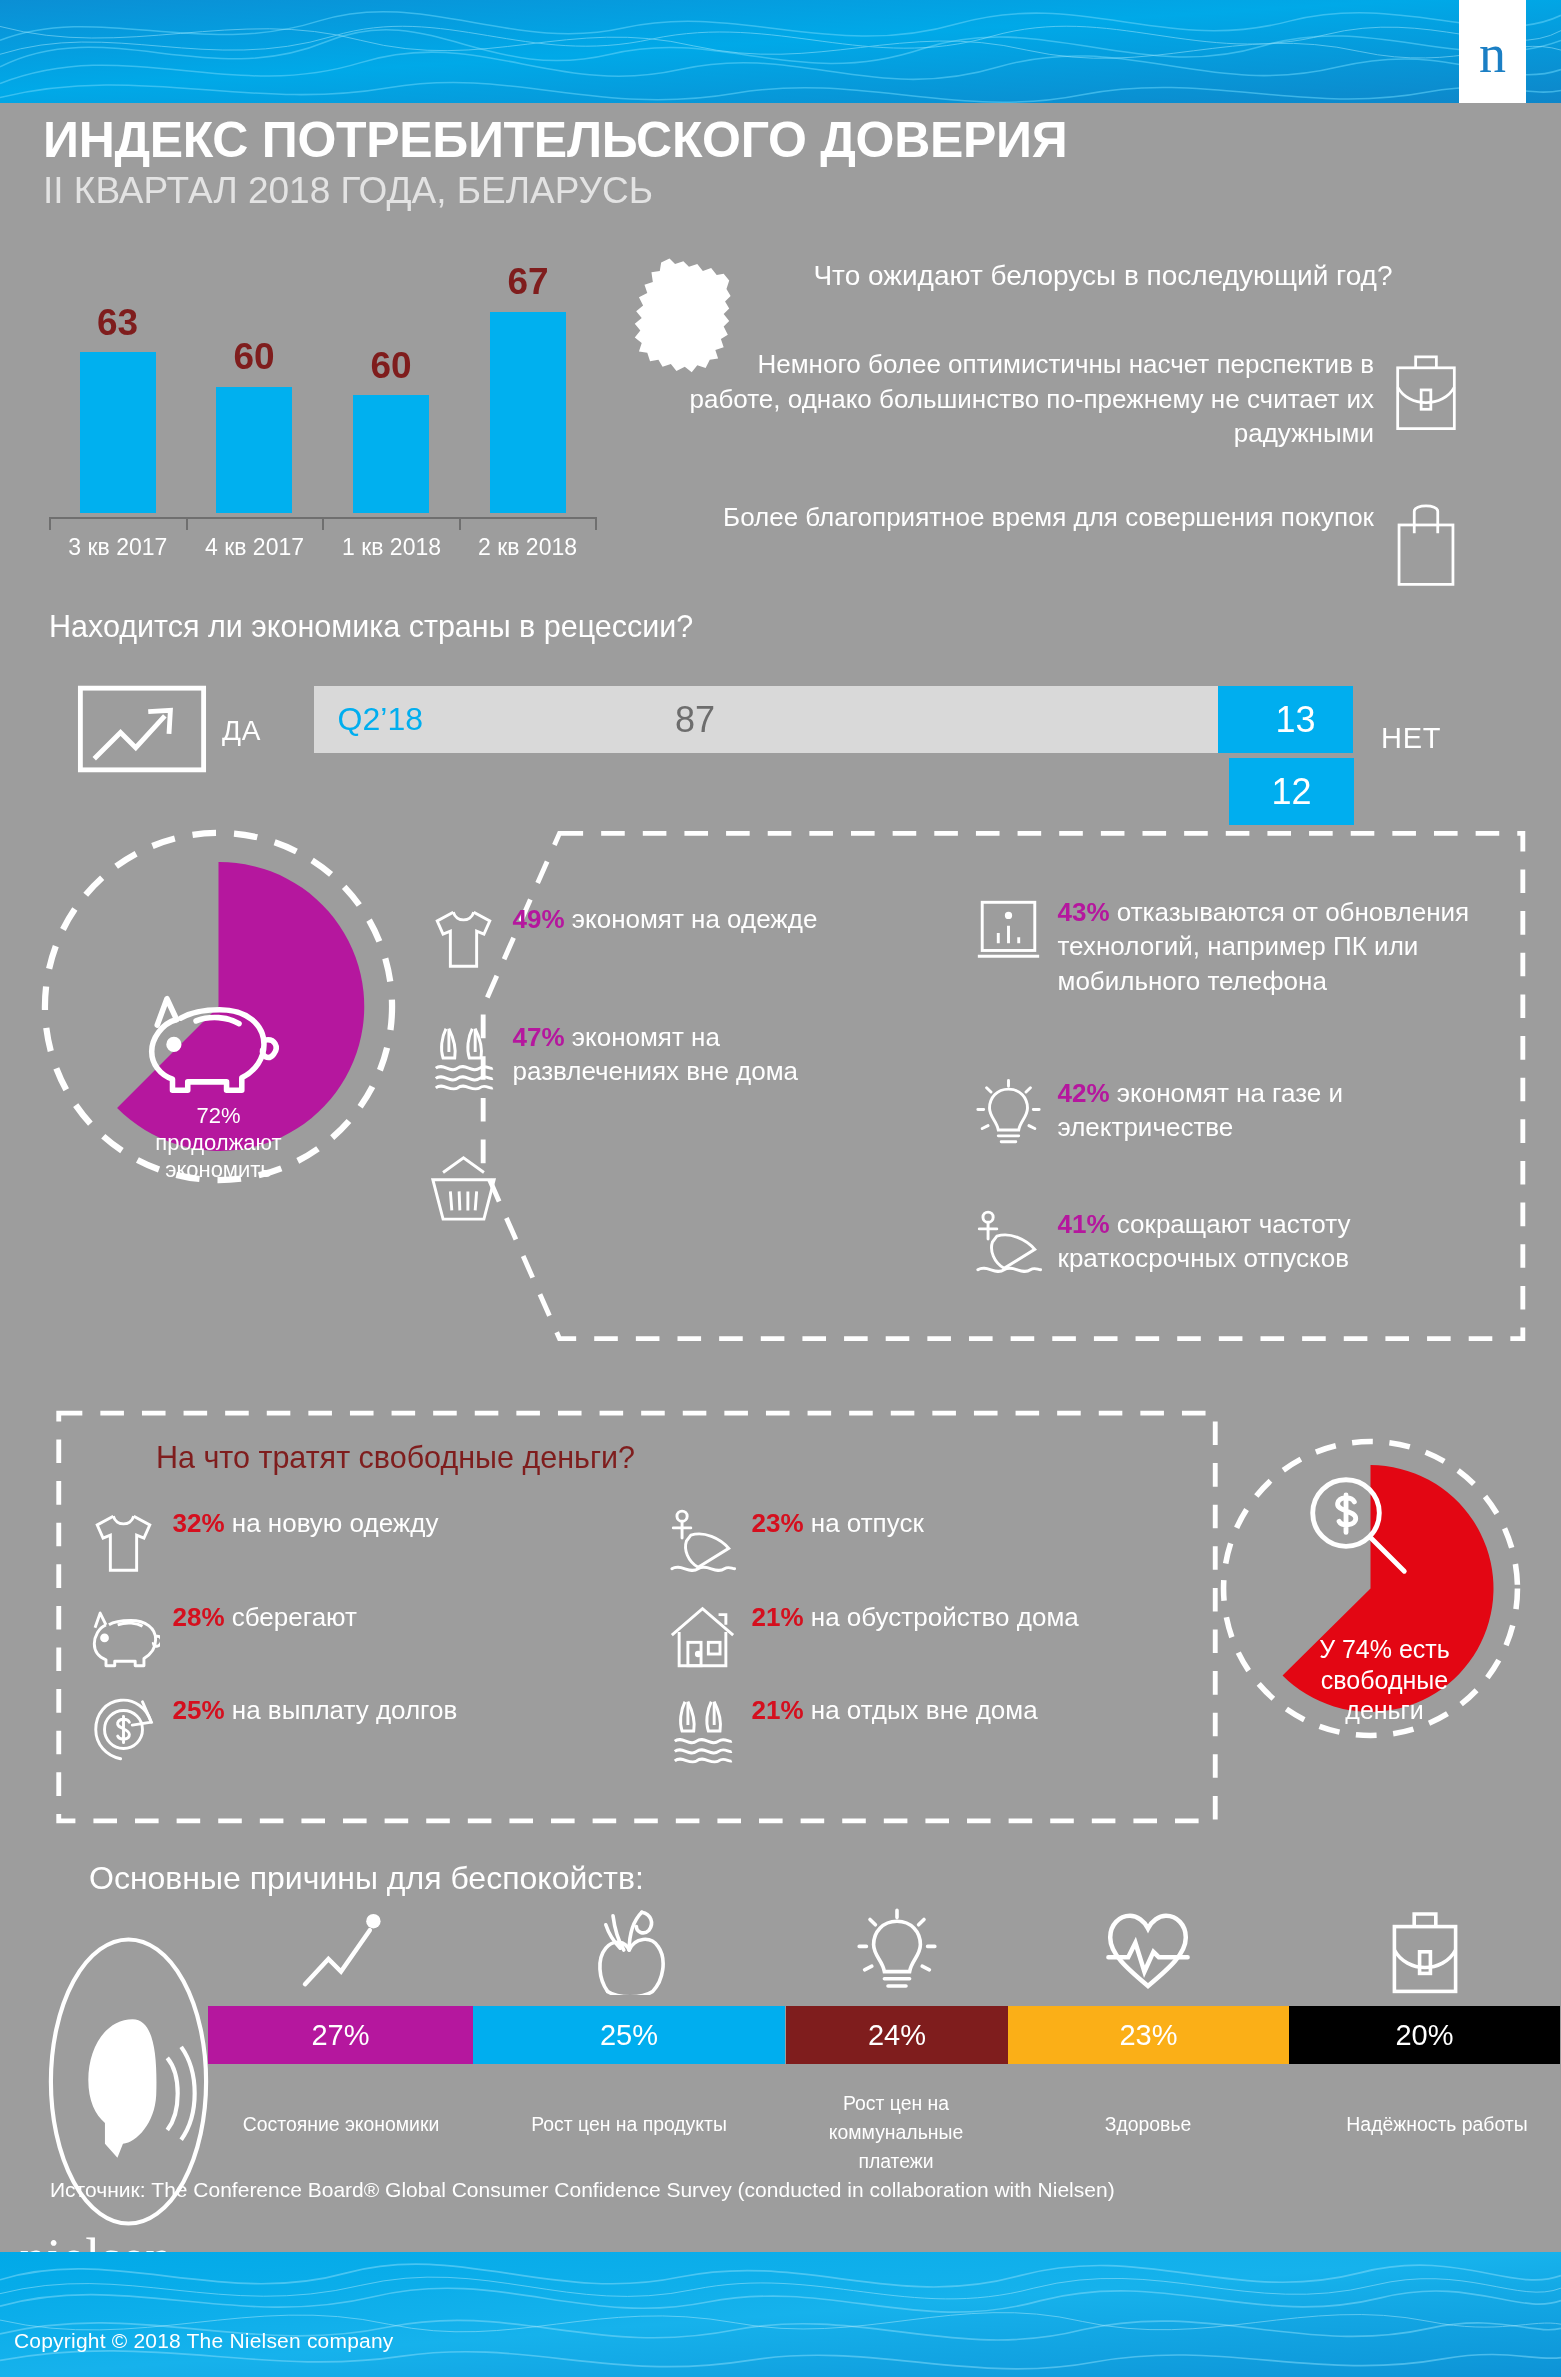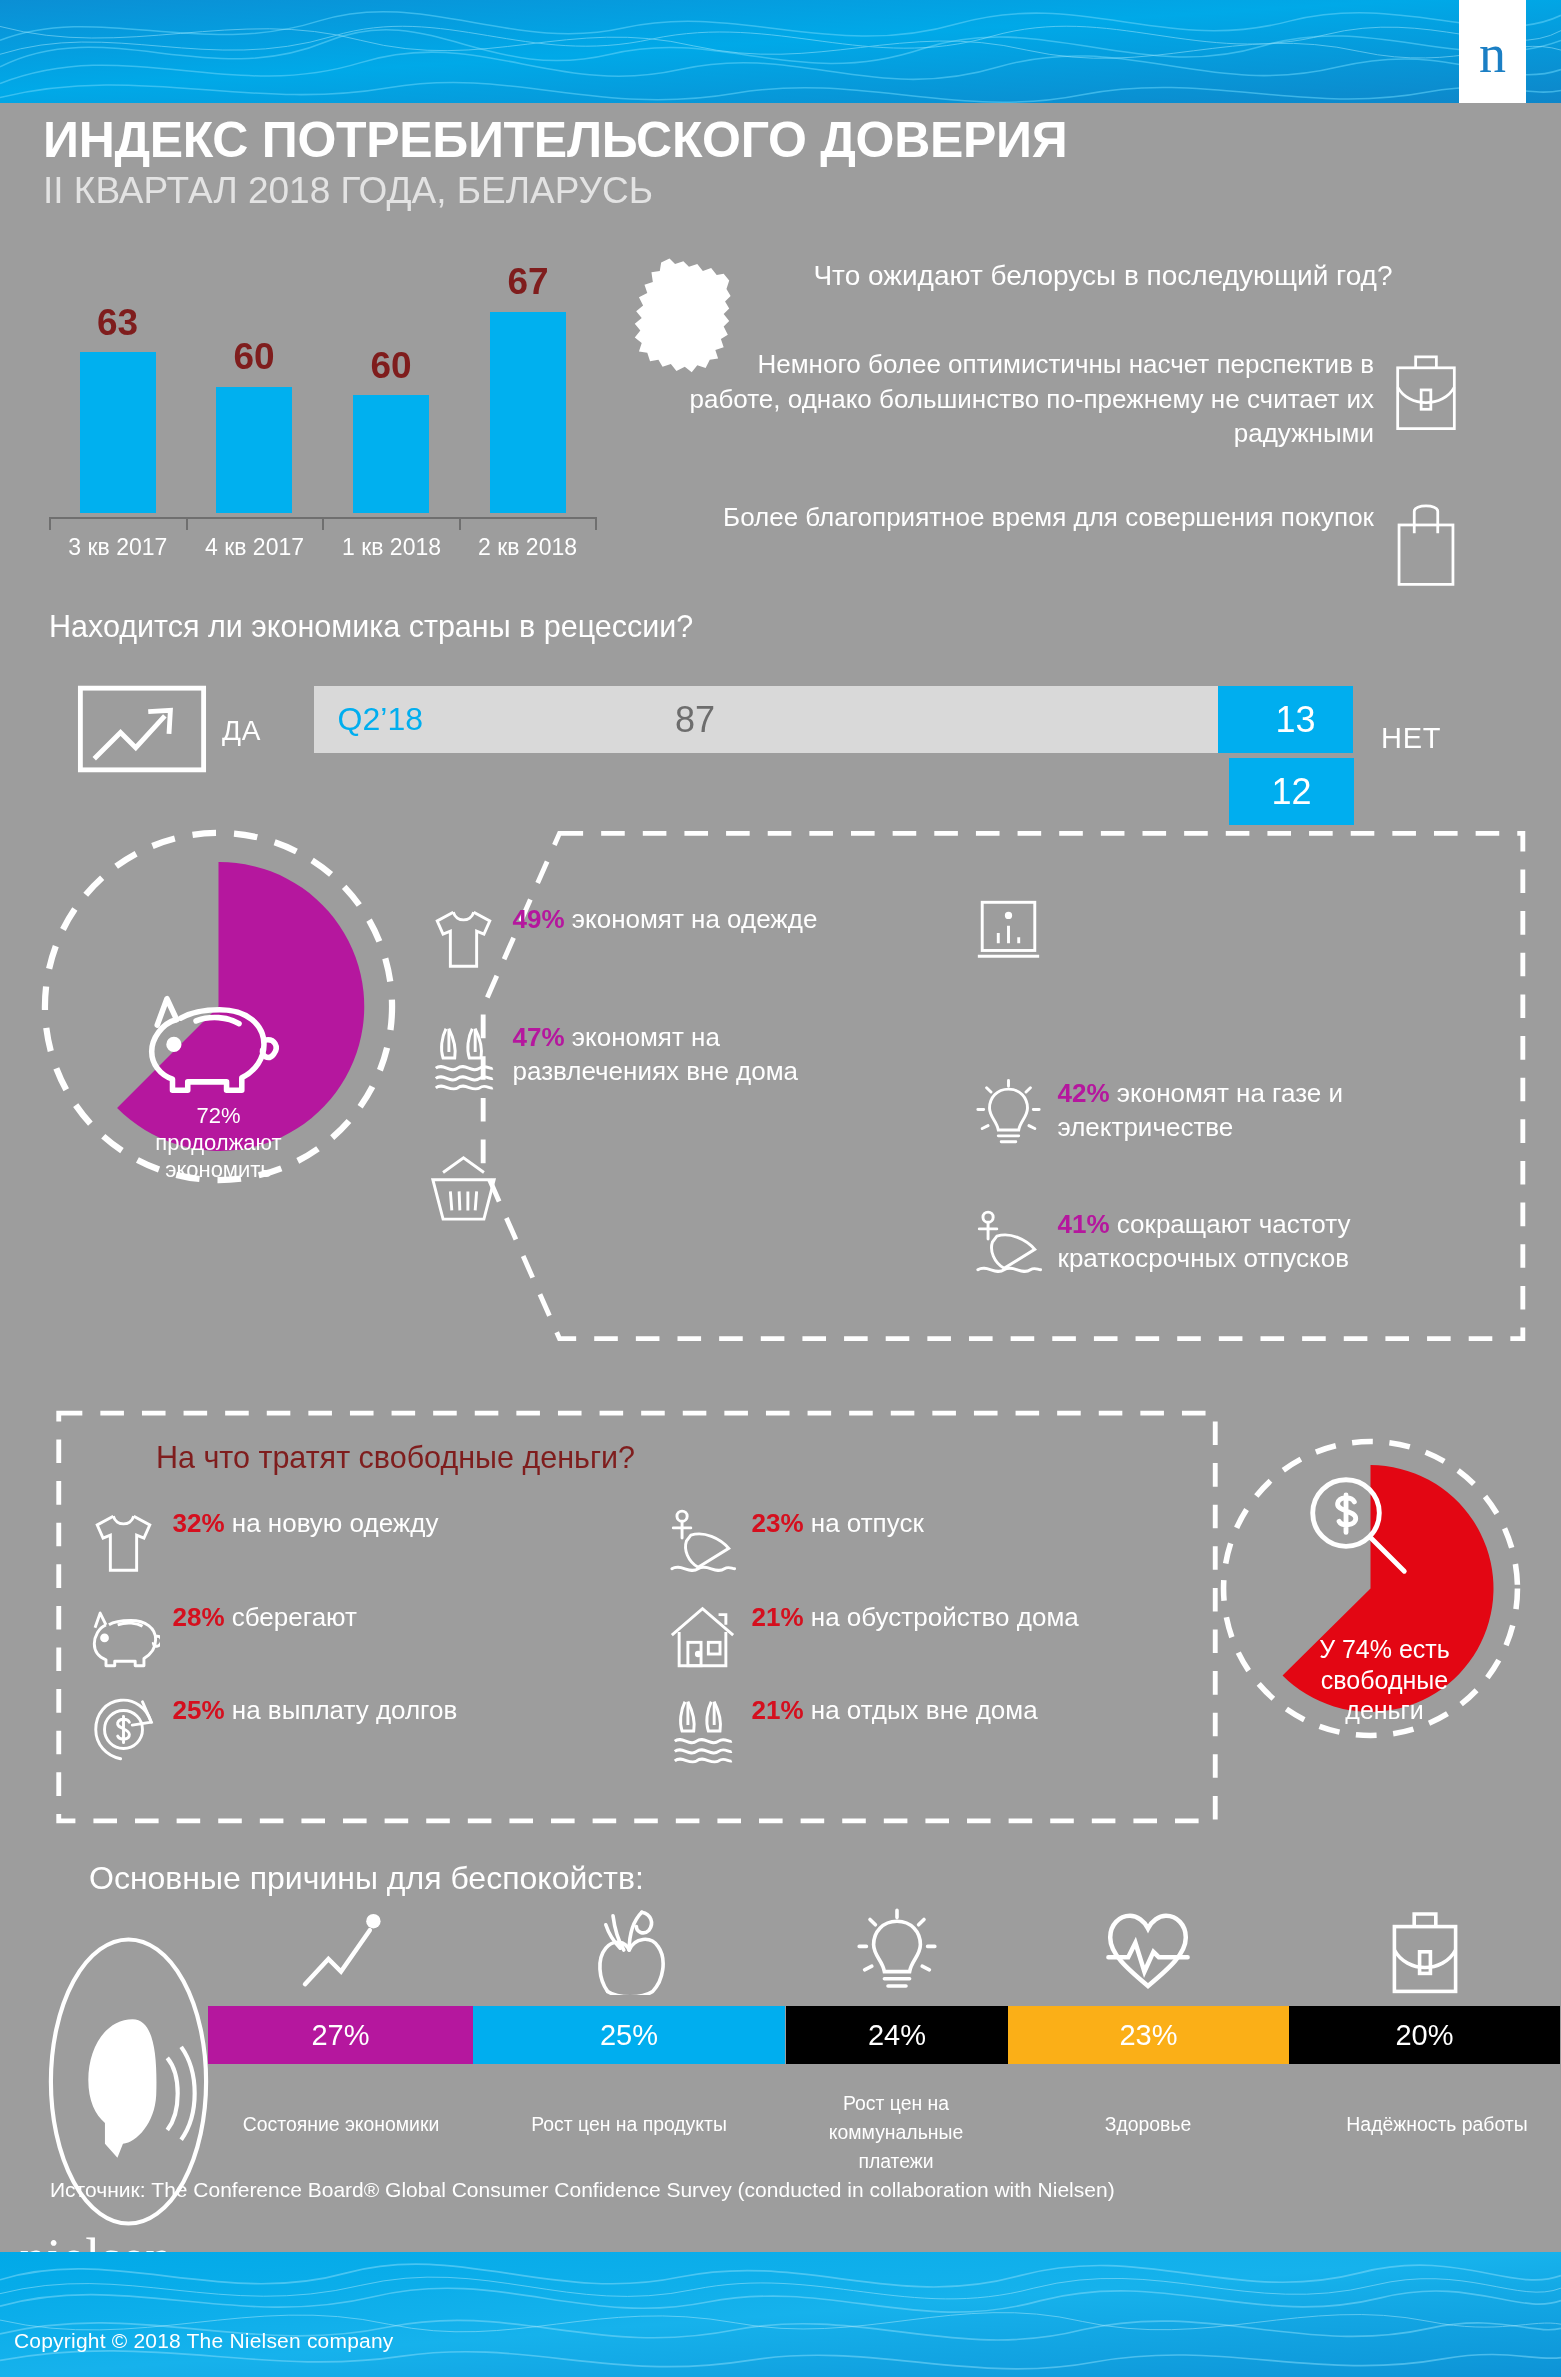"43% отказываются от обновления" div.stat-txt { html: none -> <div> <b>43%</b><span> отказываются от обновления технологий, например ПК или мобильного телефона</span> </div> }
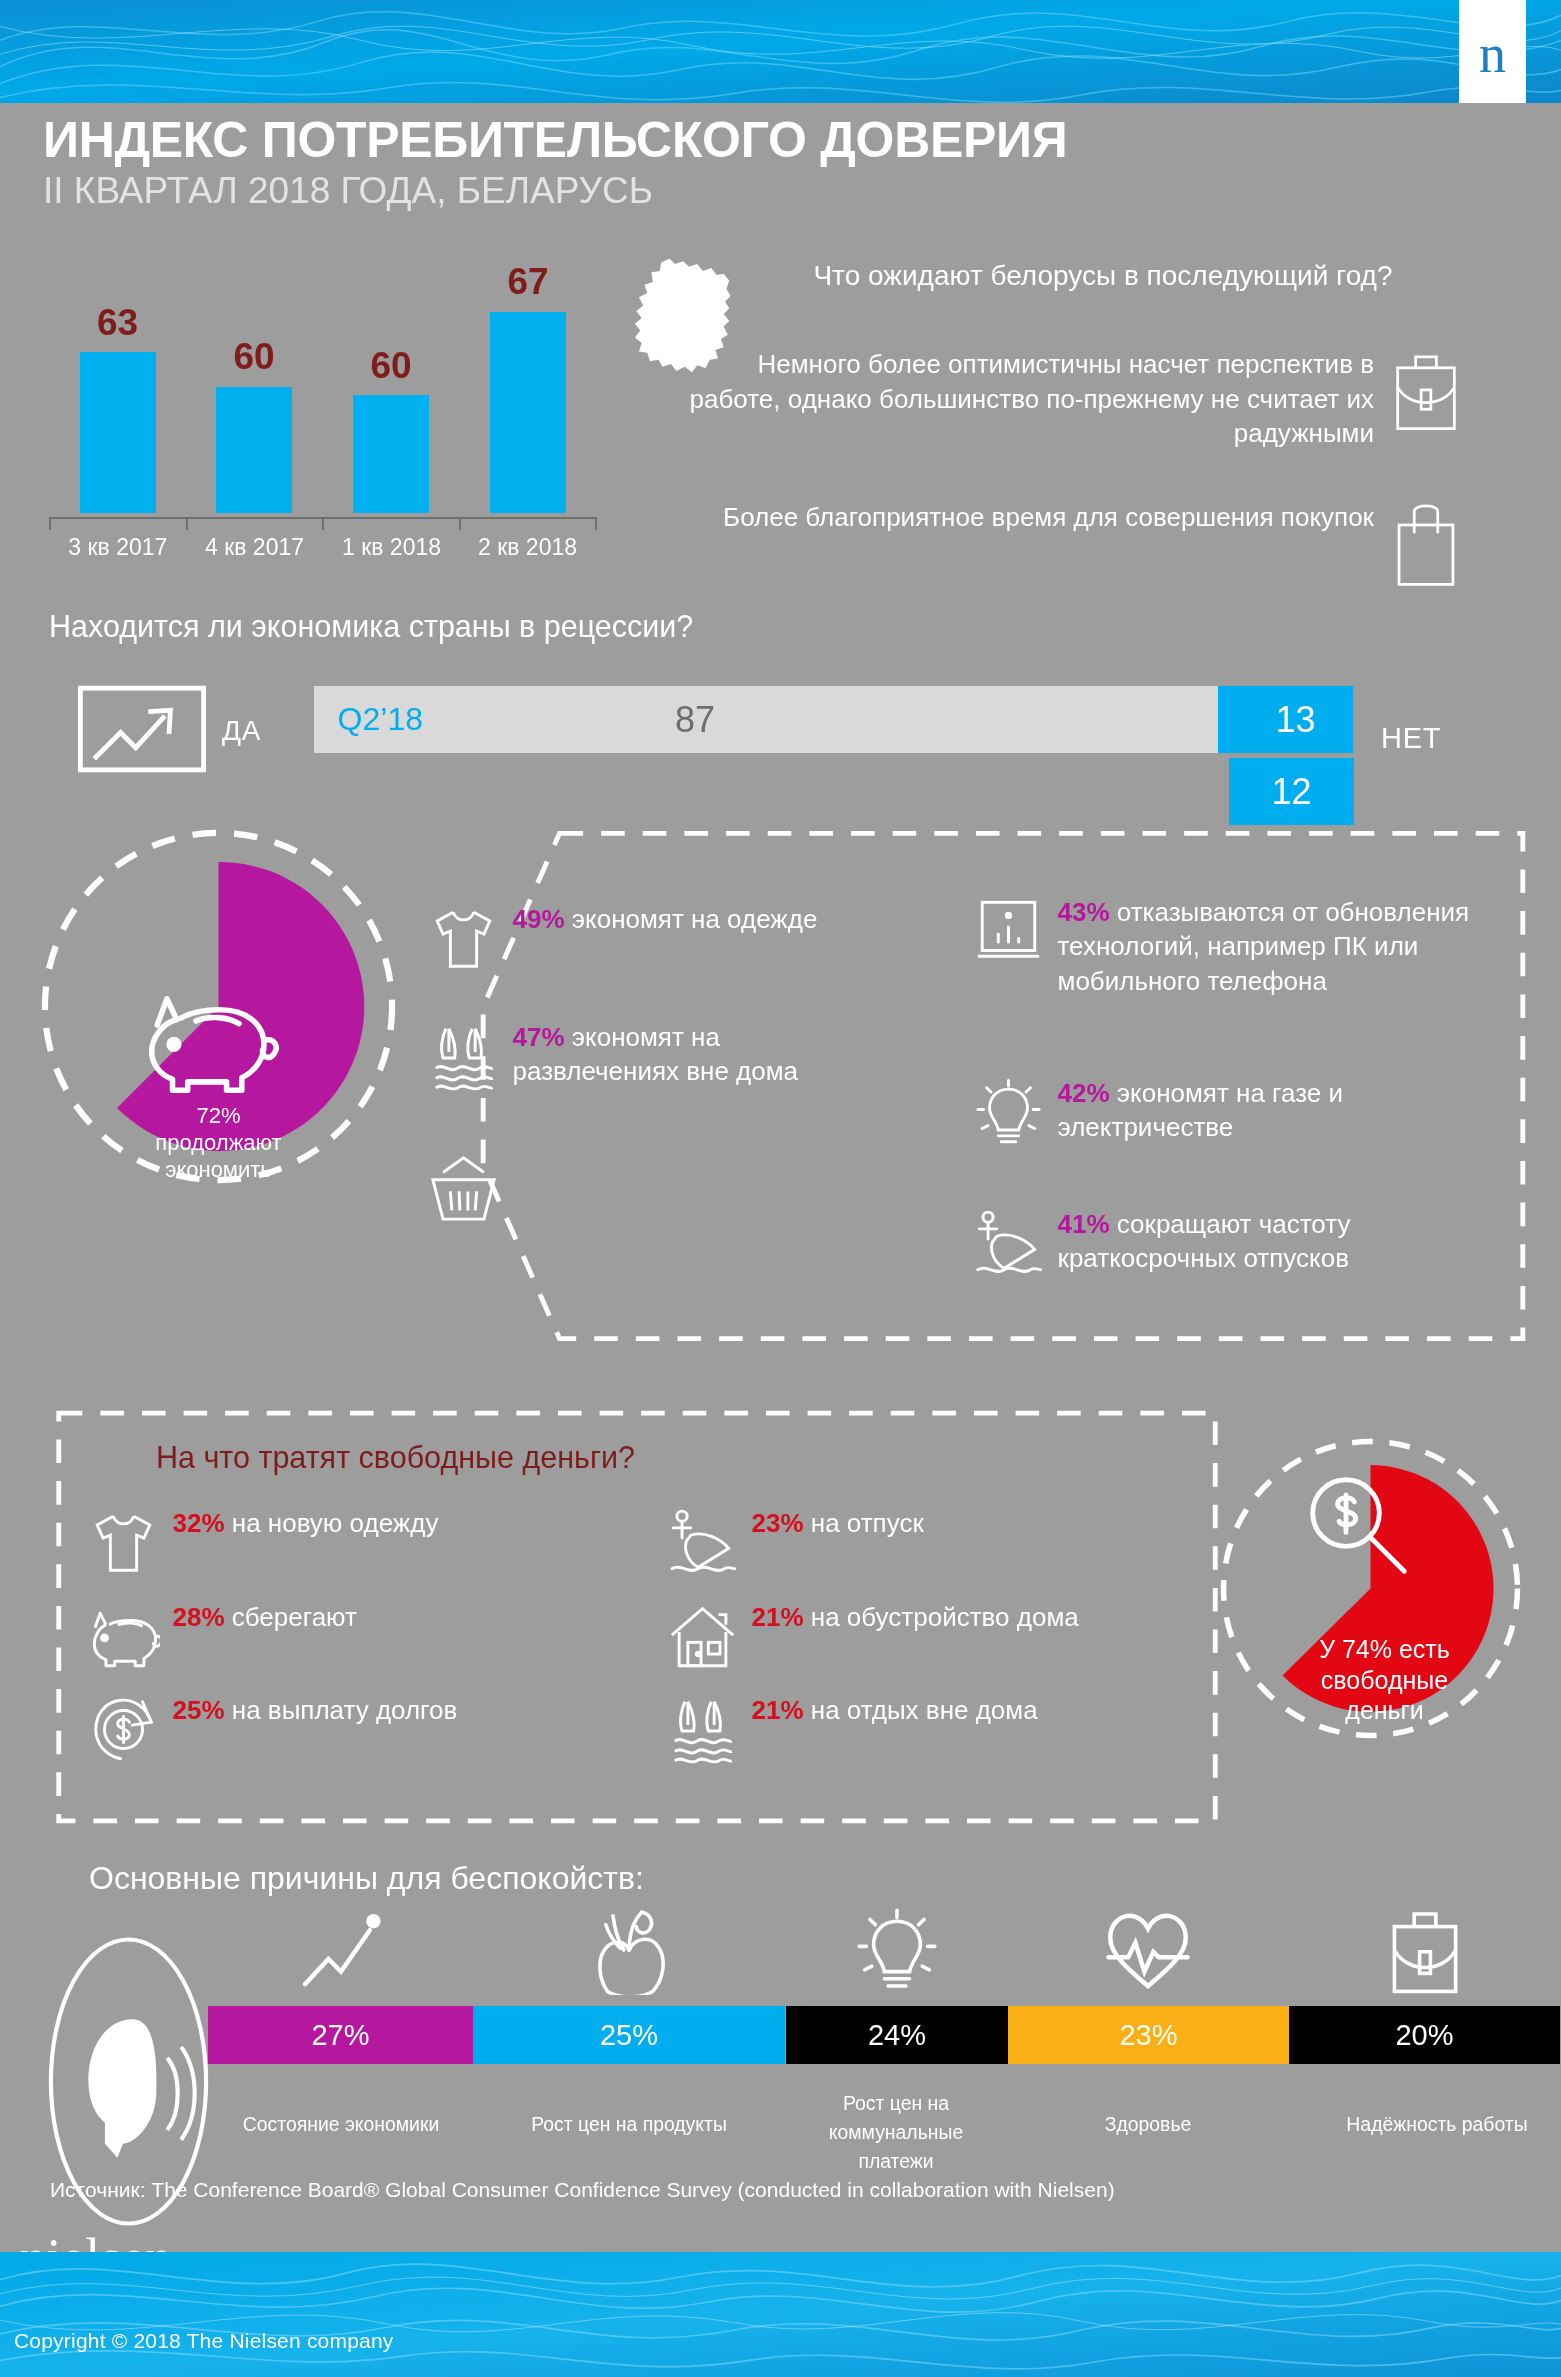"24%" div.concern-seg { background: #000000 -> #7f1d1d }
